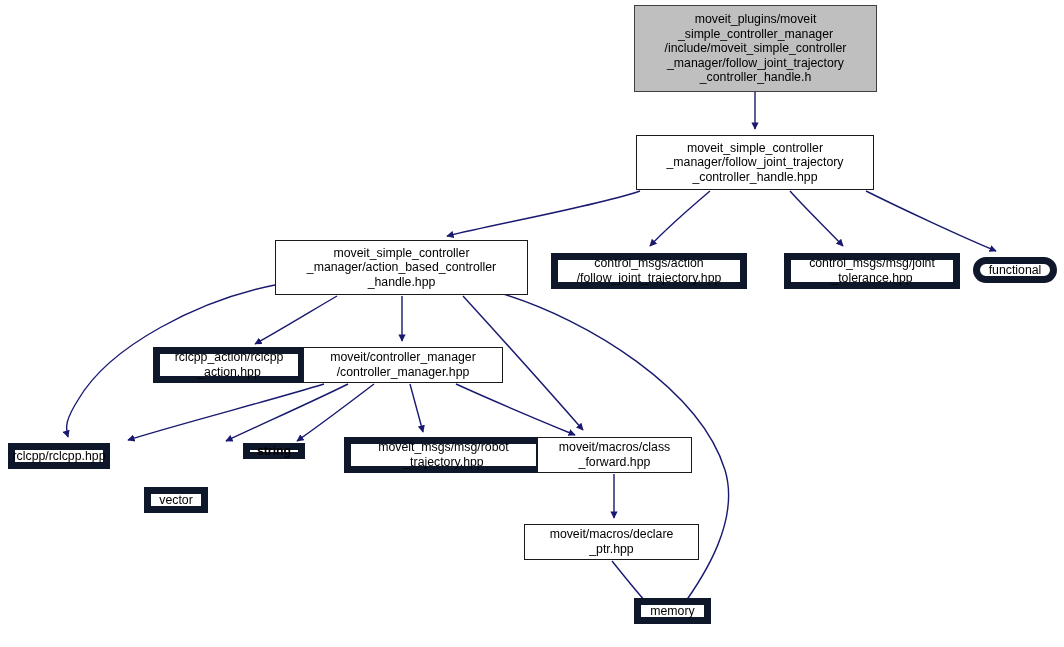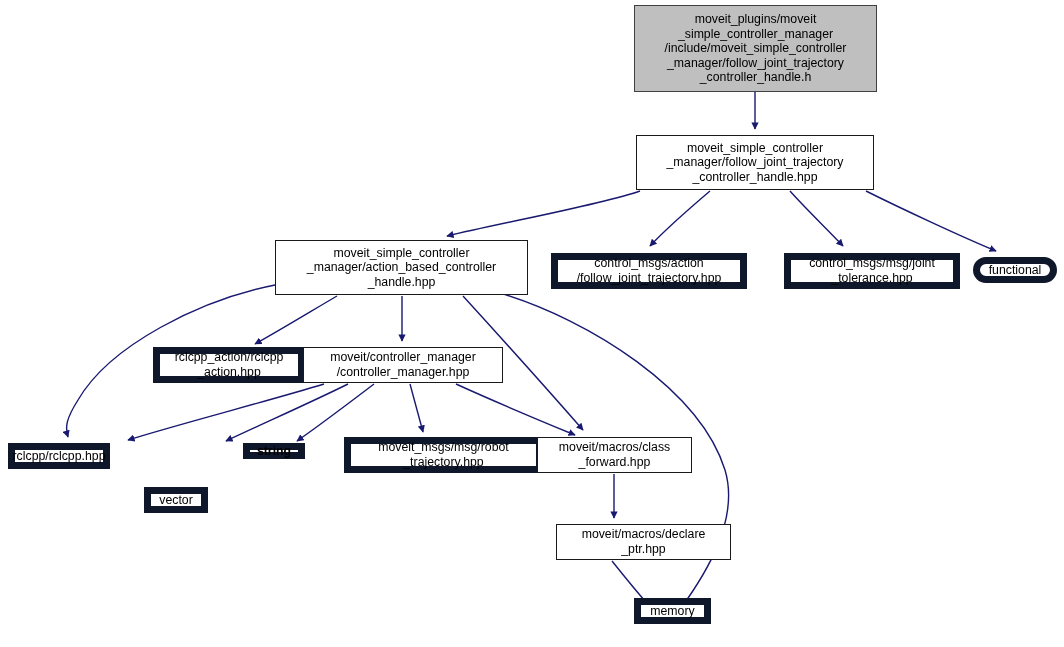"moveit/macros/declare" div.node-box { margin-left: 32px -> none }
